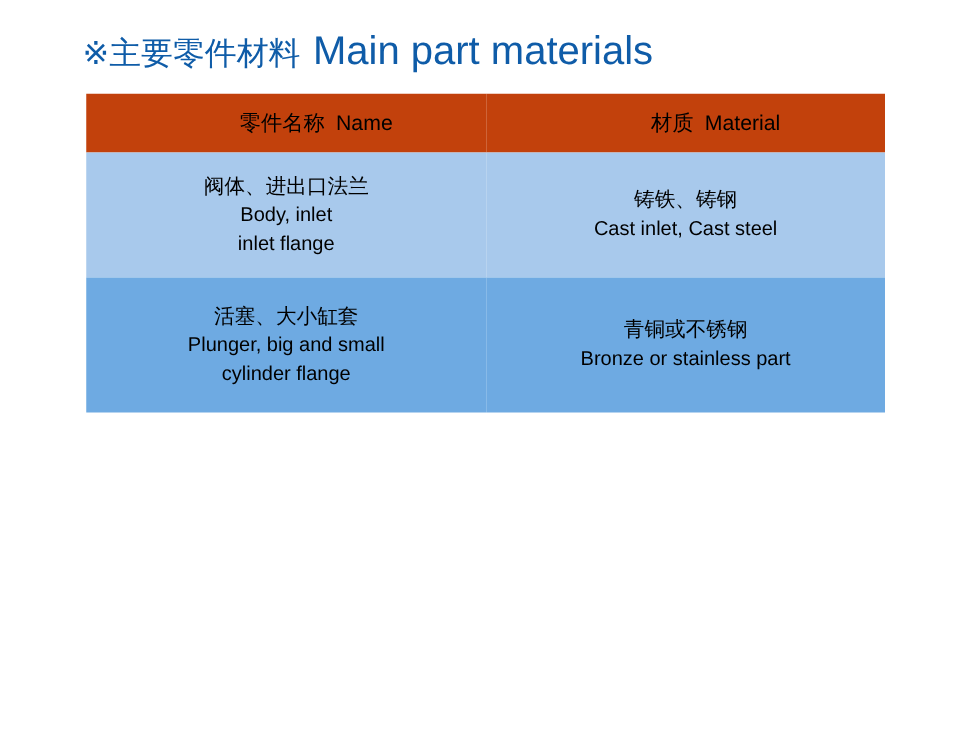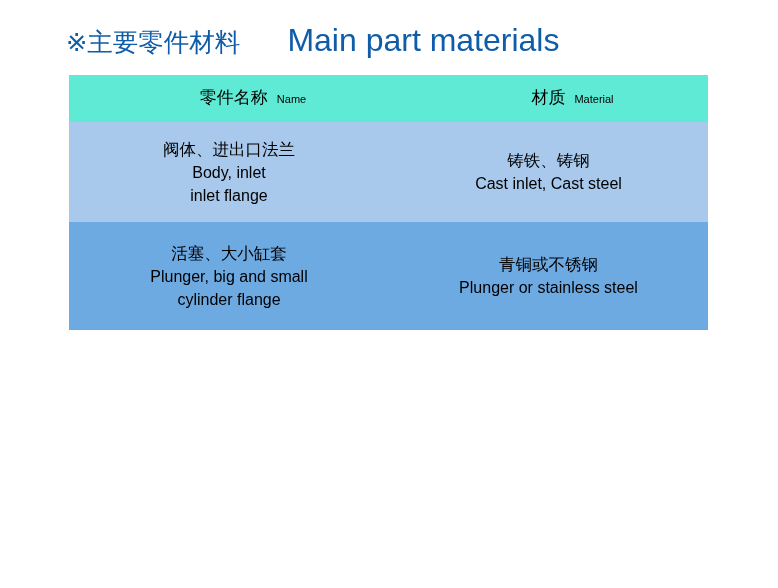"※主要零件材料" .slide-title { gap: 37px -> none }
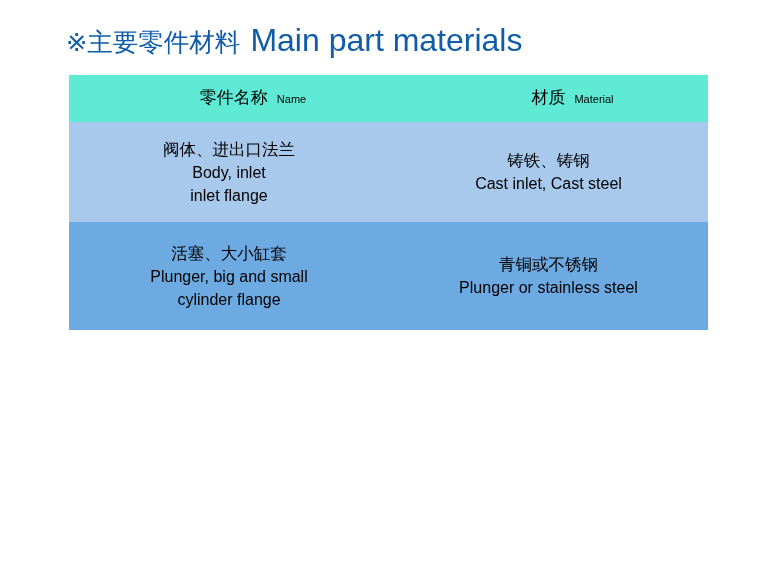"零件名称" .row-header td { background: #5eead4 -> #c2410c }
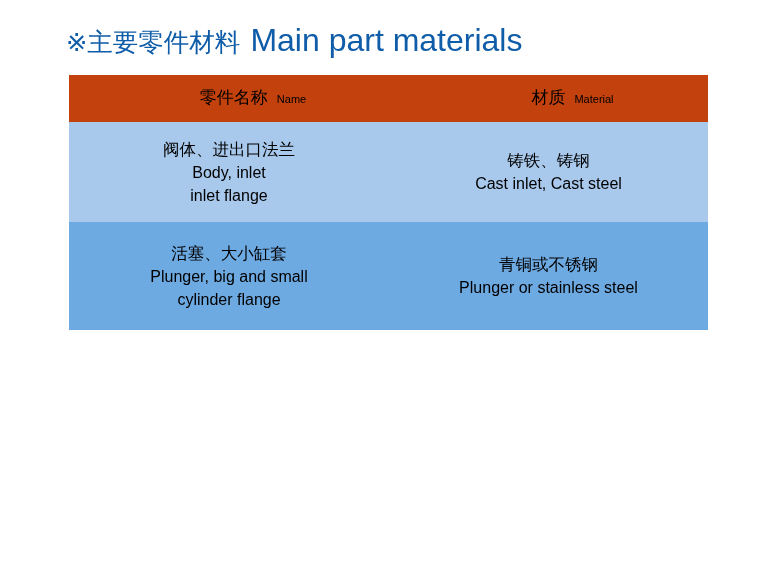"Name" .row-header .line-en { font-size: 11px -> 17px }
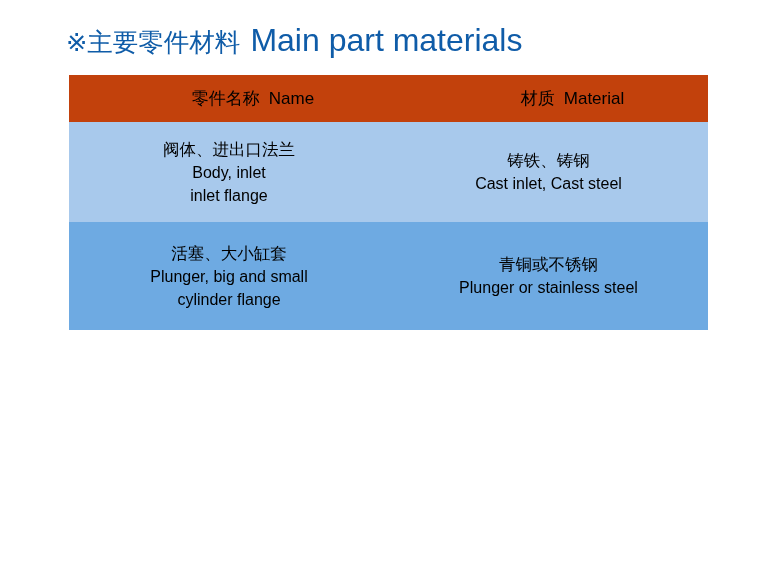"Plunger or stainless steel" span.line { text: Plunger or stainless steel -> Bronze or stainless part }
